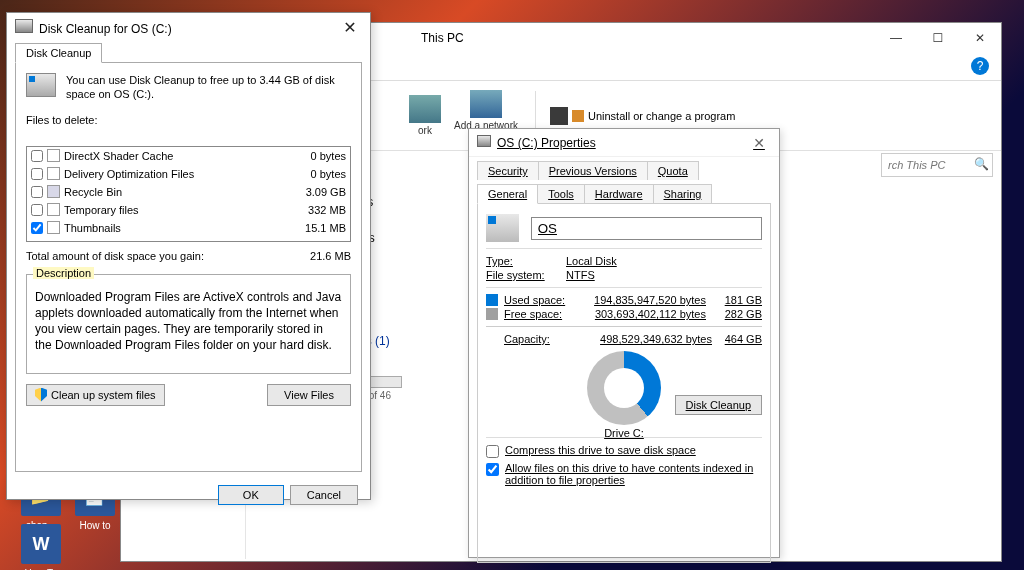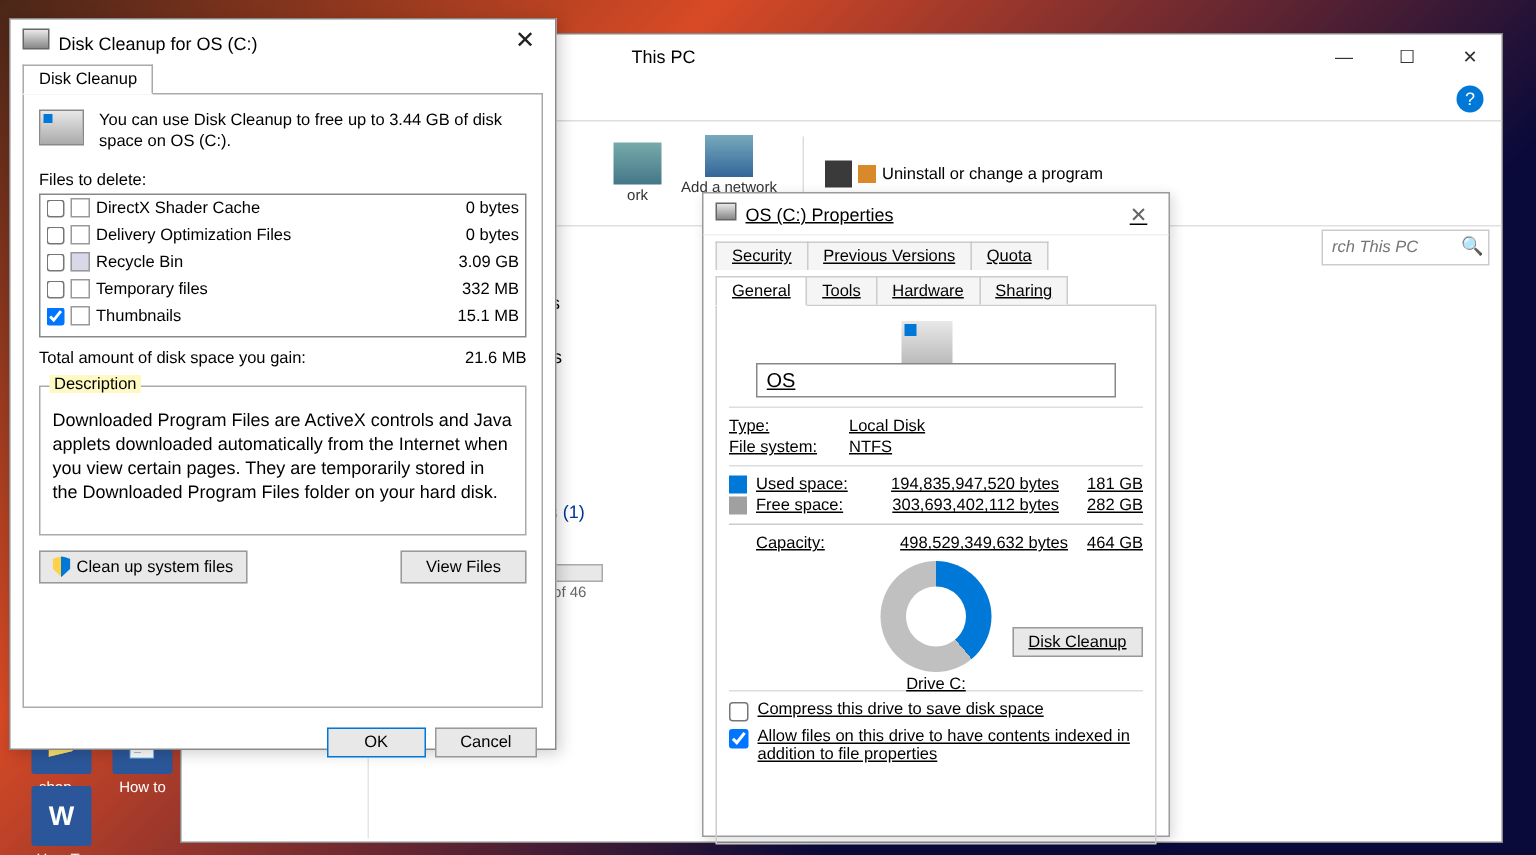"DirectX Shader Cache" .file-list { margin-top: 3px -> 20px }
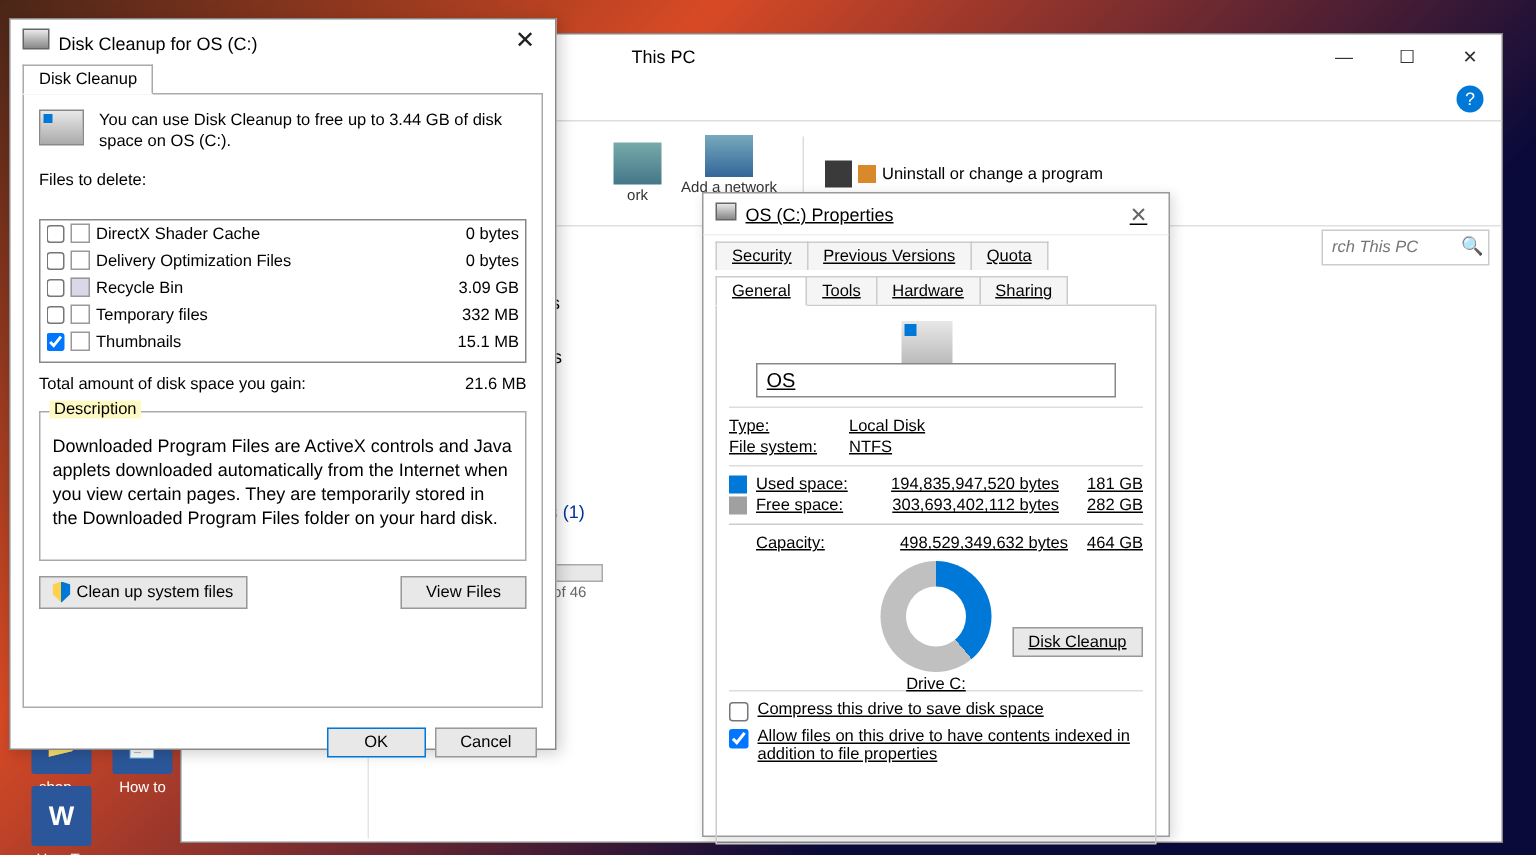"OS" .props-row { flex-direction: column -> none }
